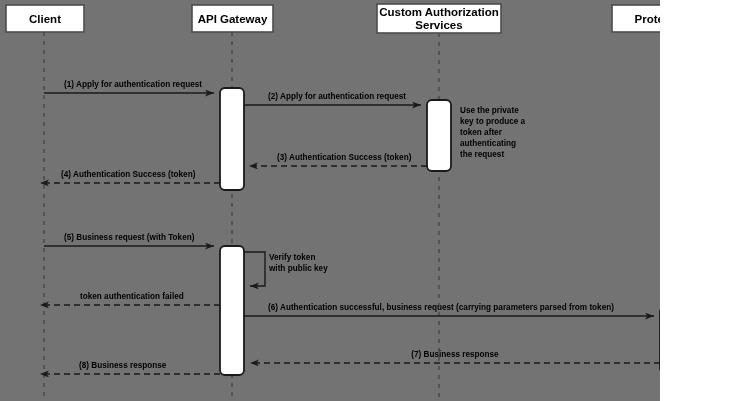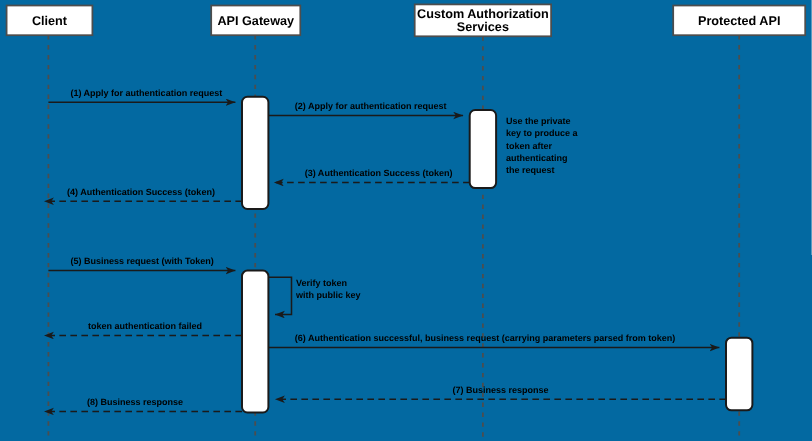"Client" #canvas { background: #0369a1 -> #737373; width: 738px -> 660px }
